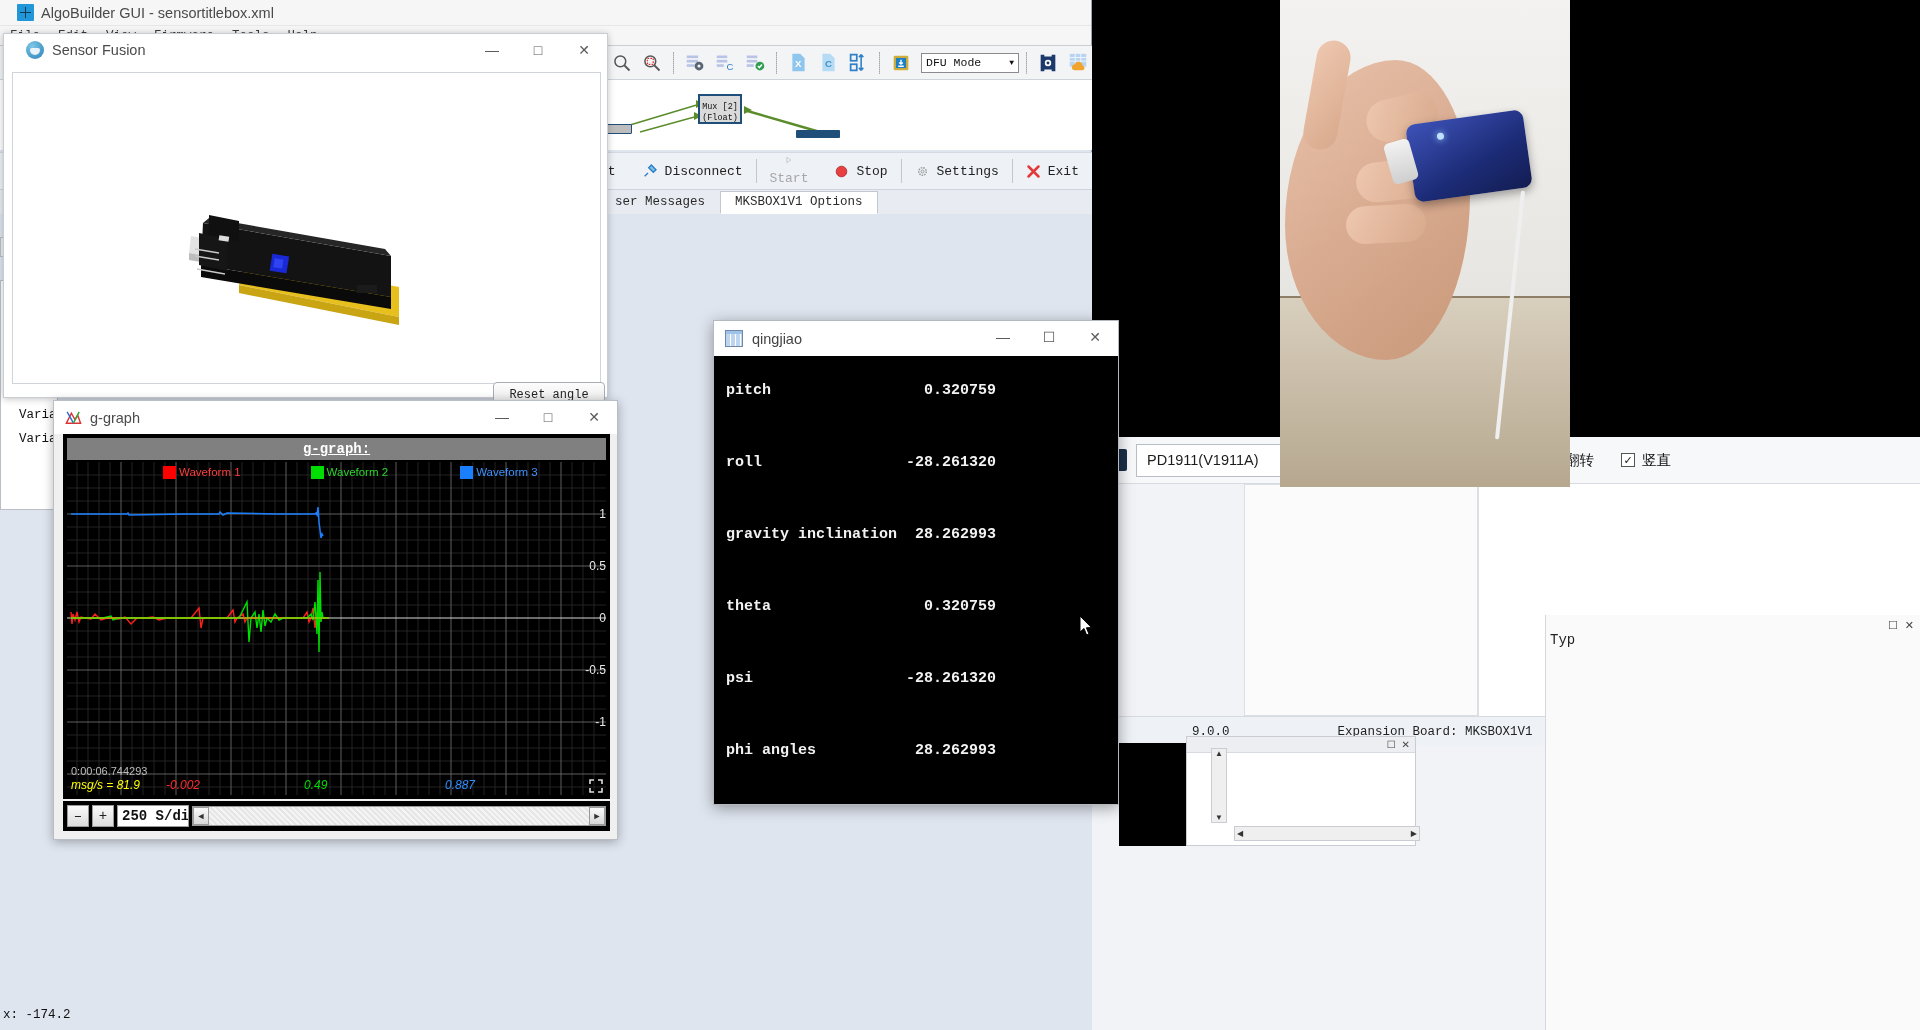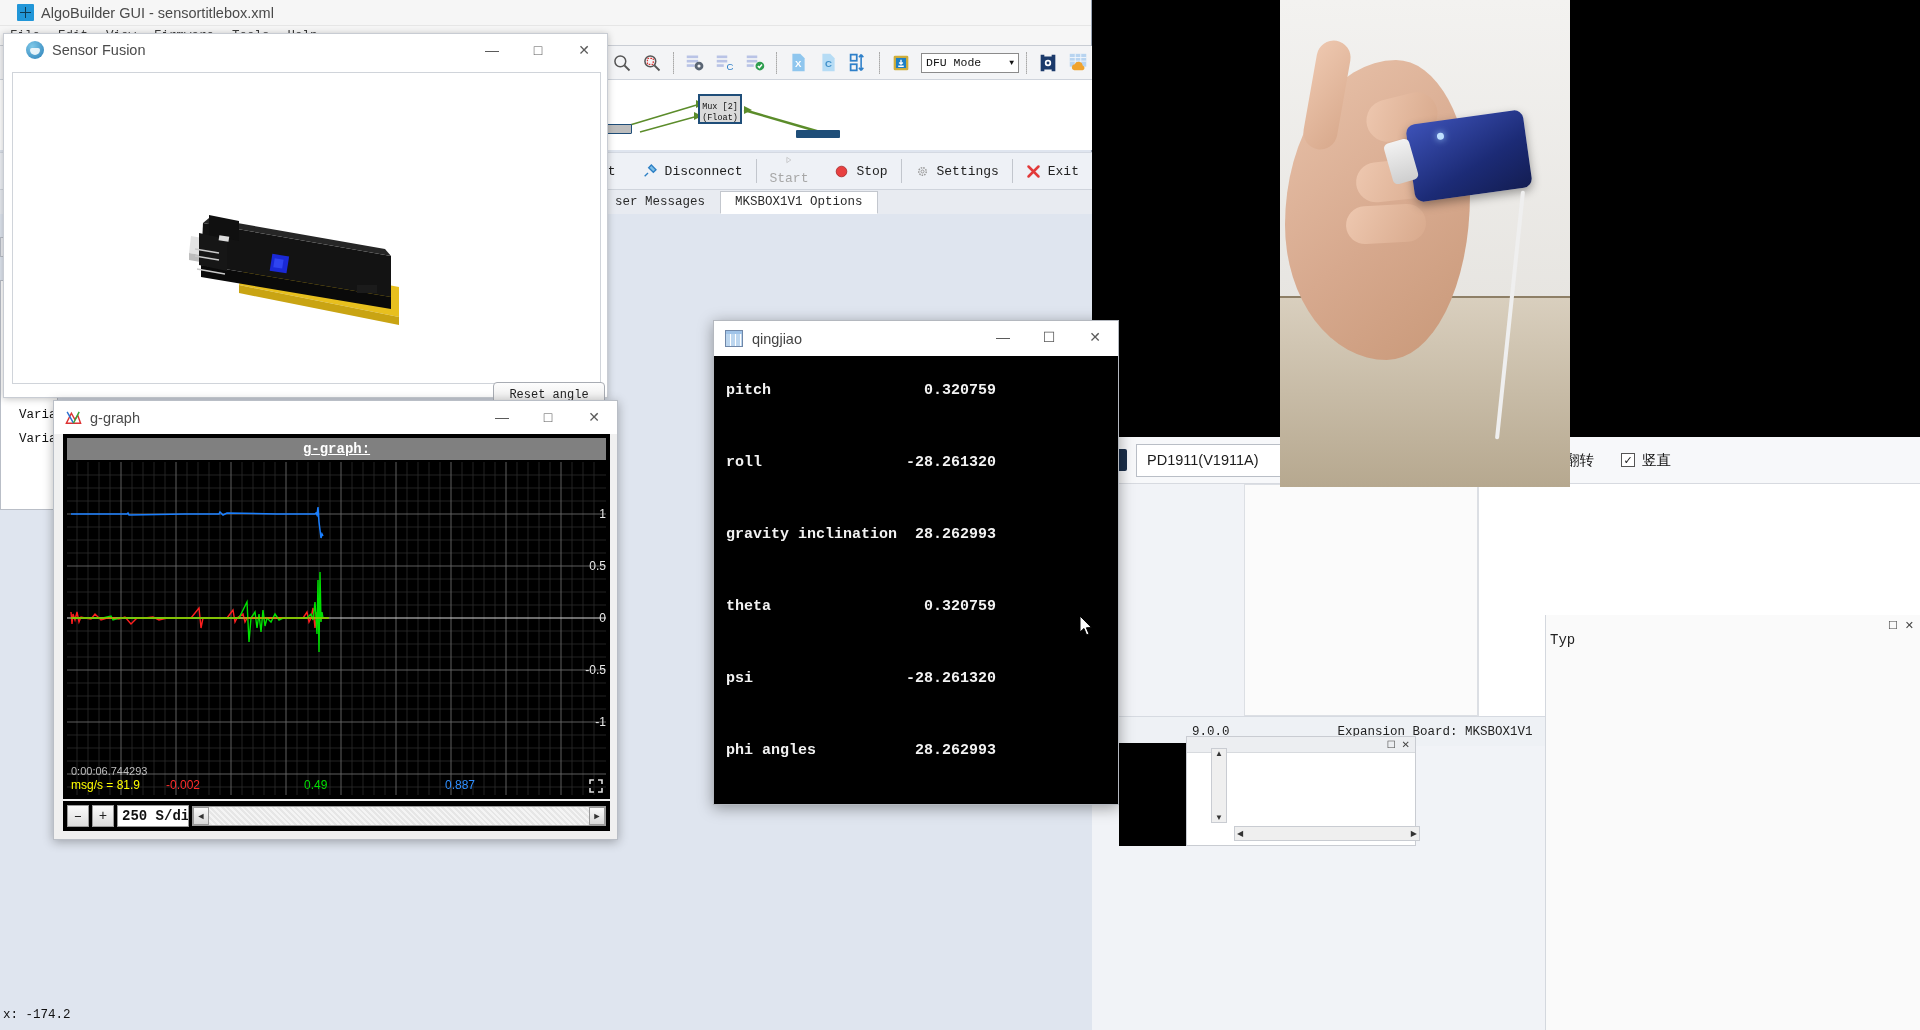"Waveform 1" div.gg-legend { html: none -> <div> <div> <span></span> <span>Waveform 1</span> </div> <div> <span></span> <span>Waveform 2</span> </div> <div> <span></span> <span>Waveform 3</span> </div> </div> }
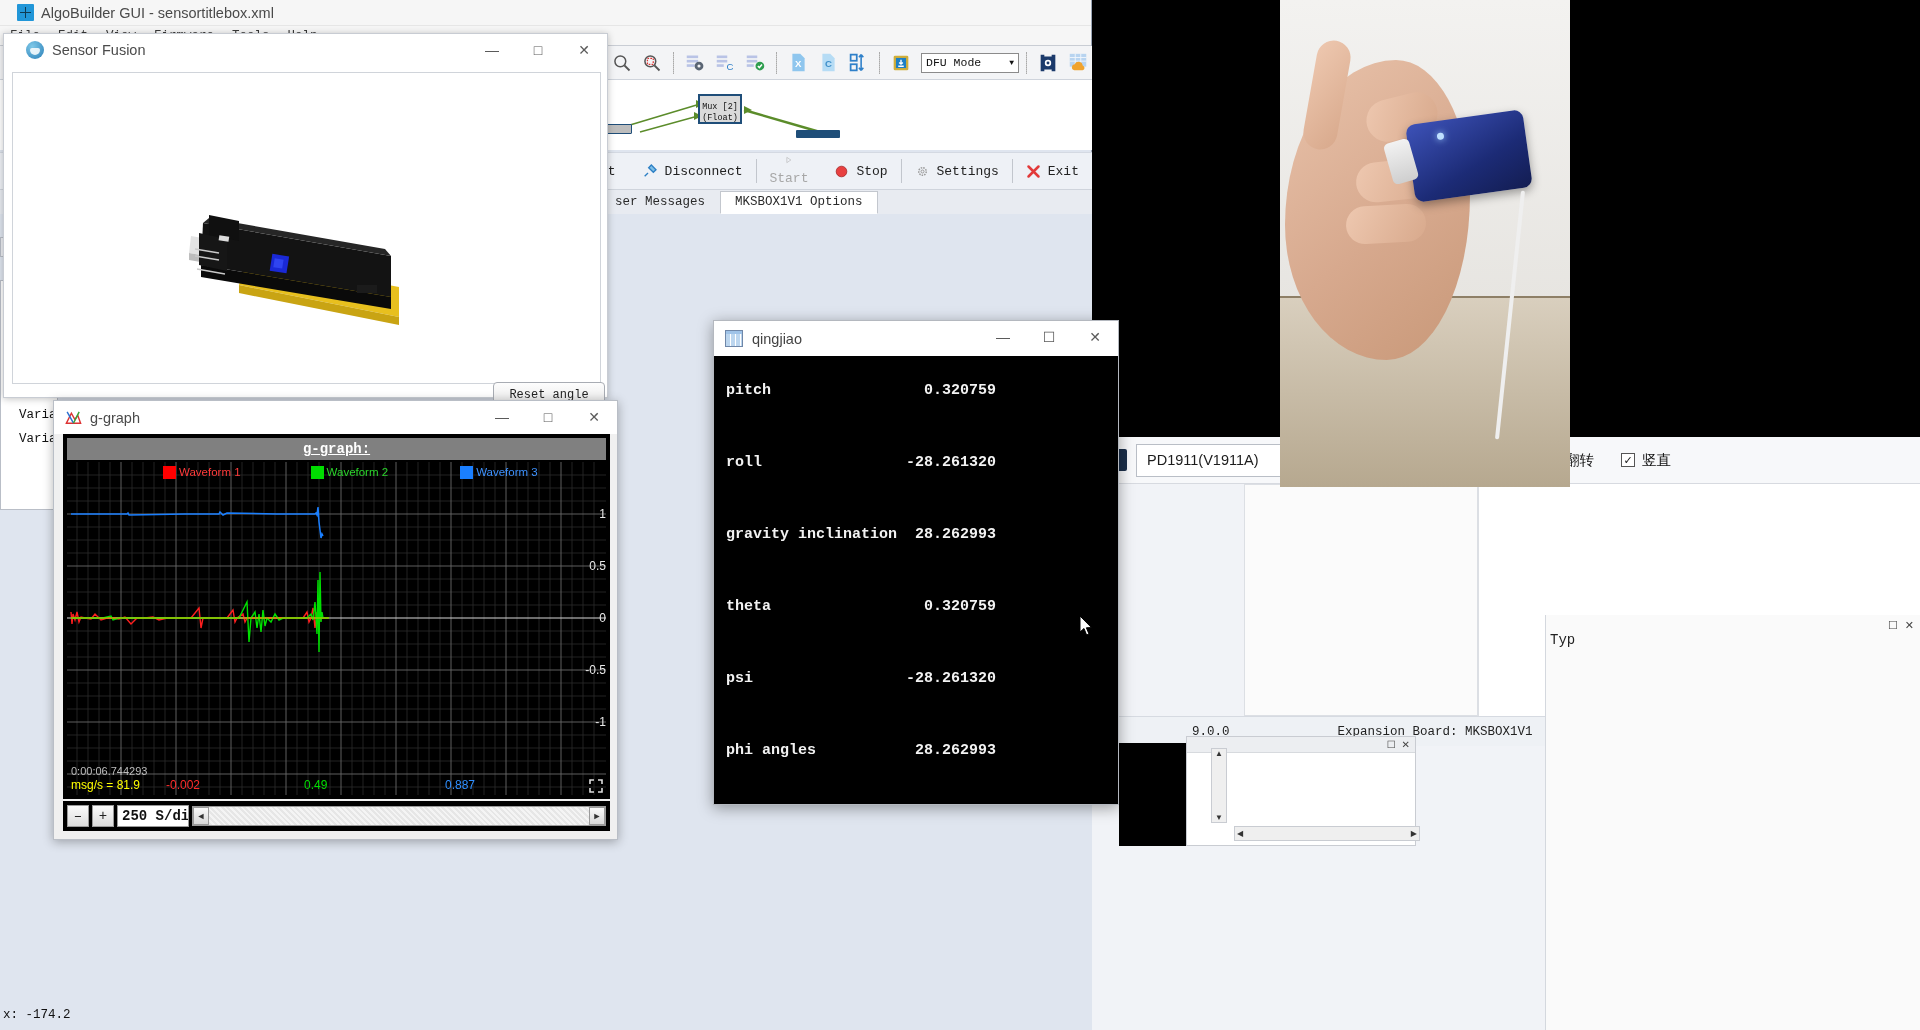"msg/s = 81.9" .gg-statrow span { font-style: none -> italic }
